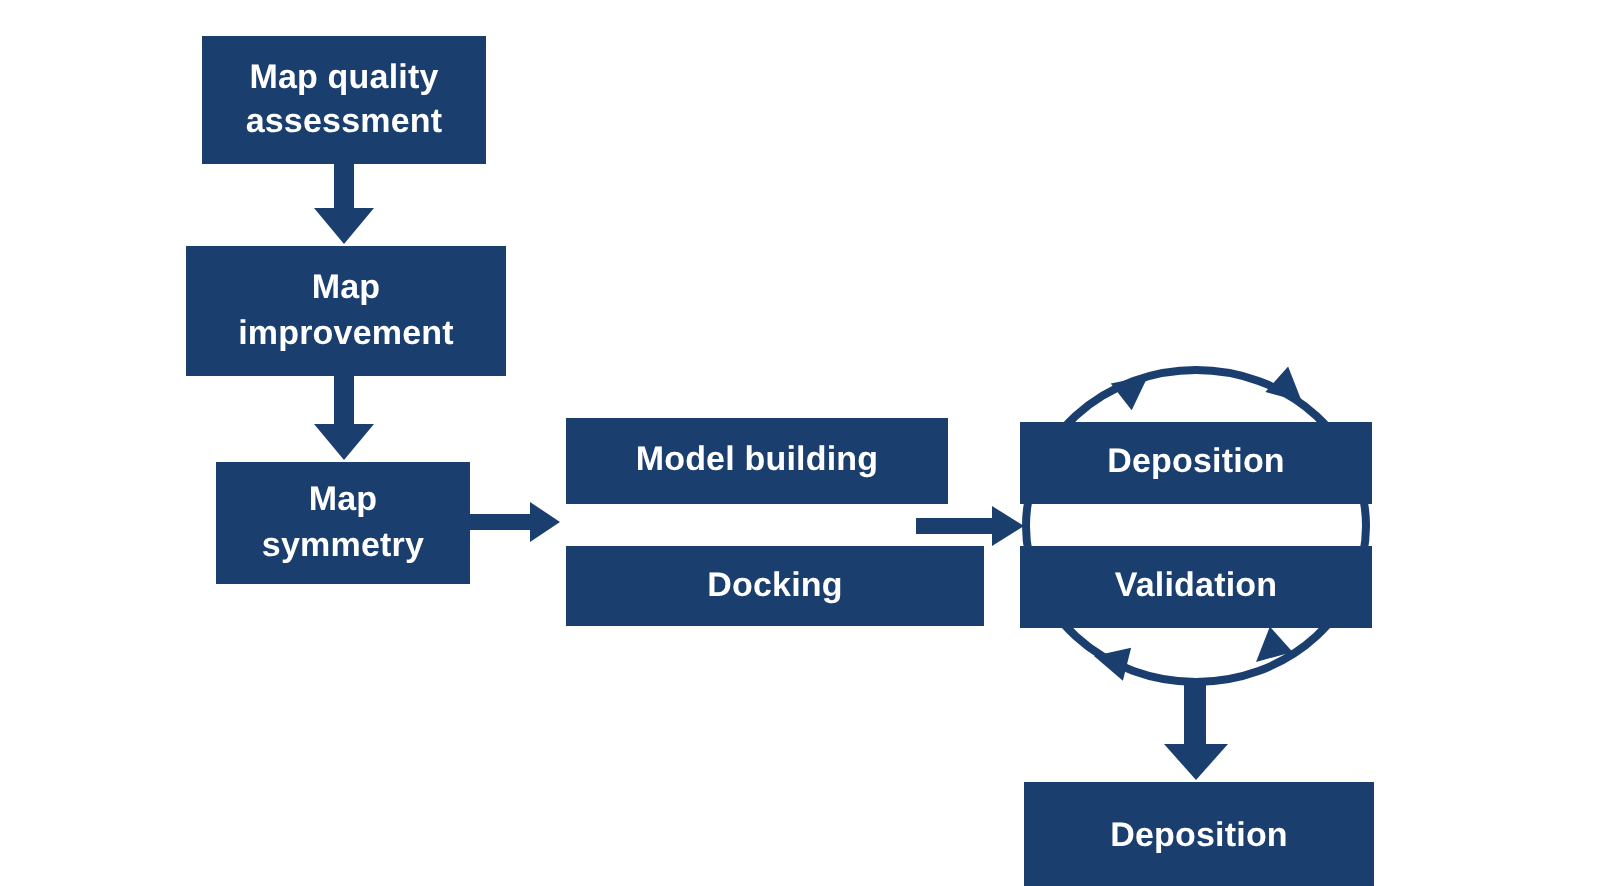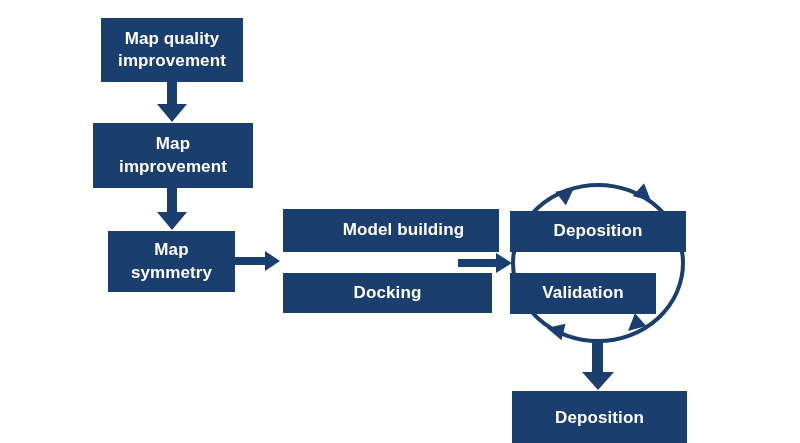"Map quality" div.node { text: improvement -> assessment }
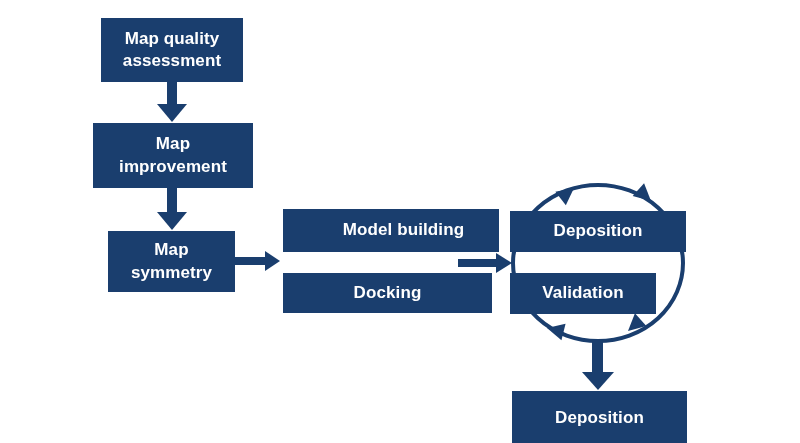"Model building" .n-model-building { padding-left: 25px -> none }
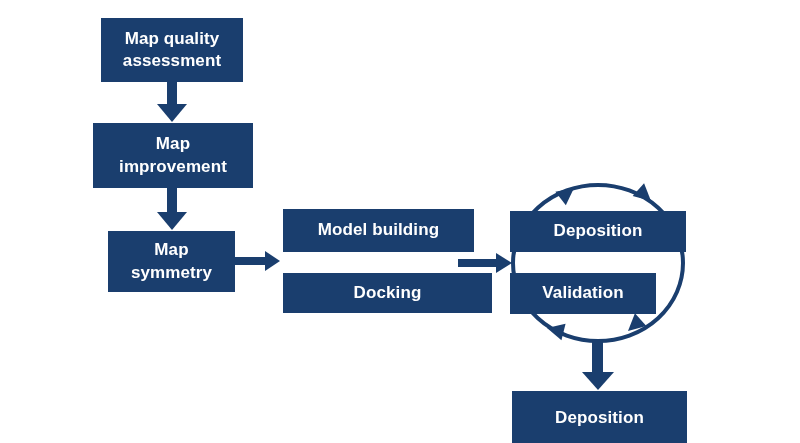"Validation" .n-validation { width: 146px -> 176px }
